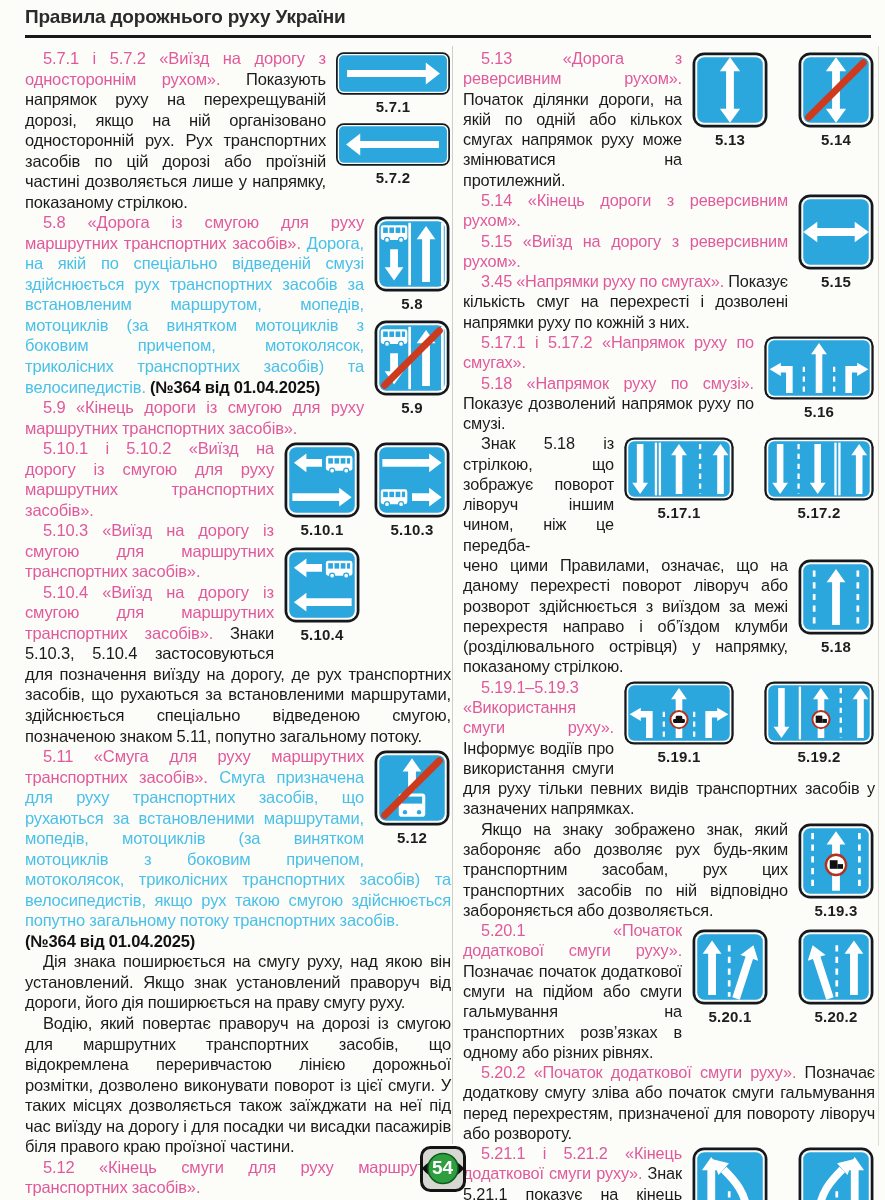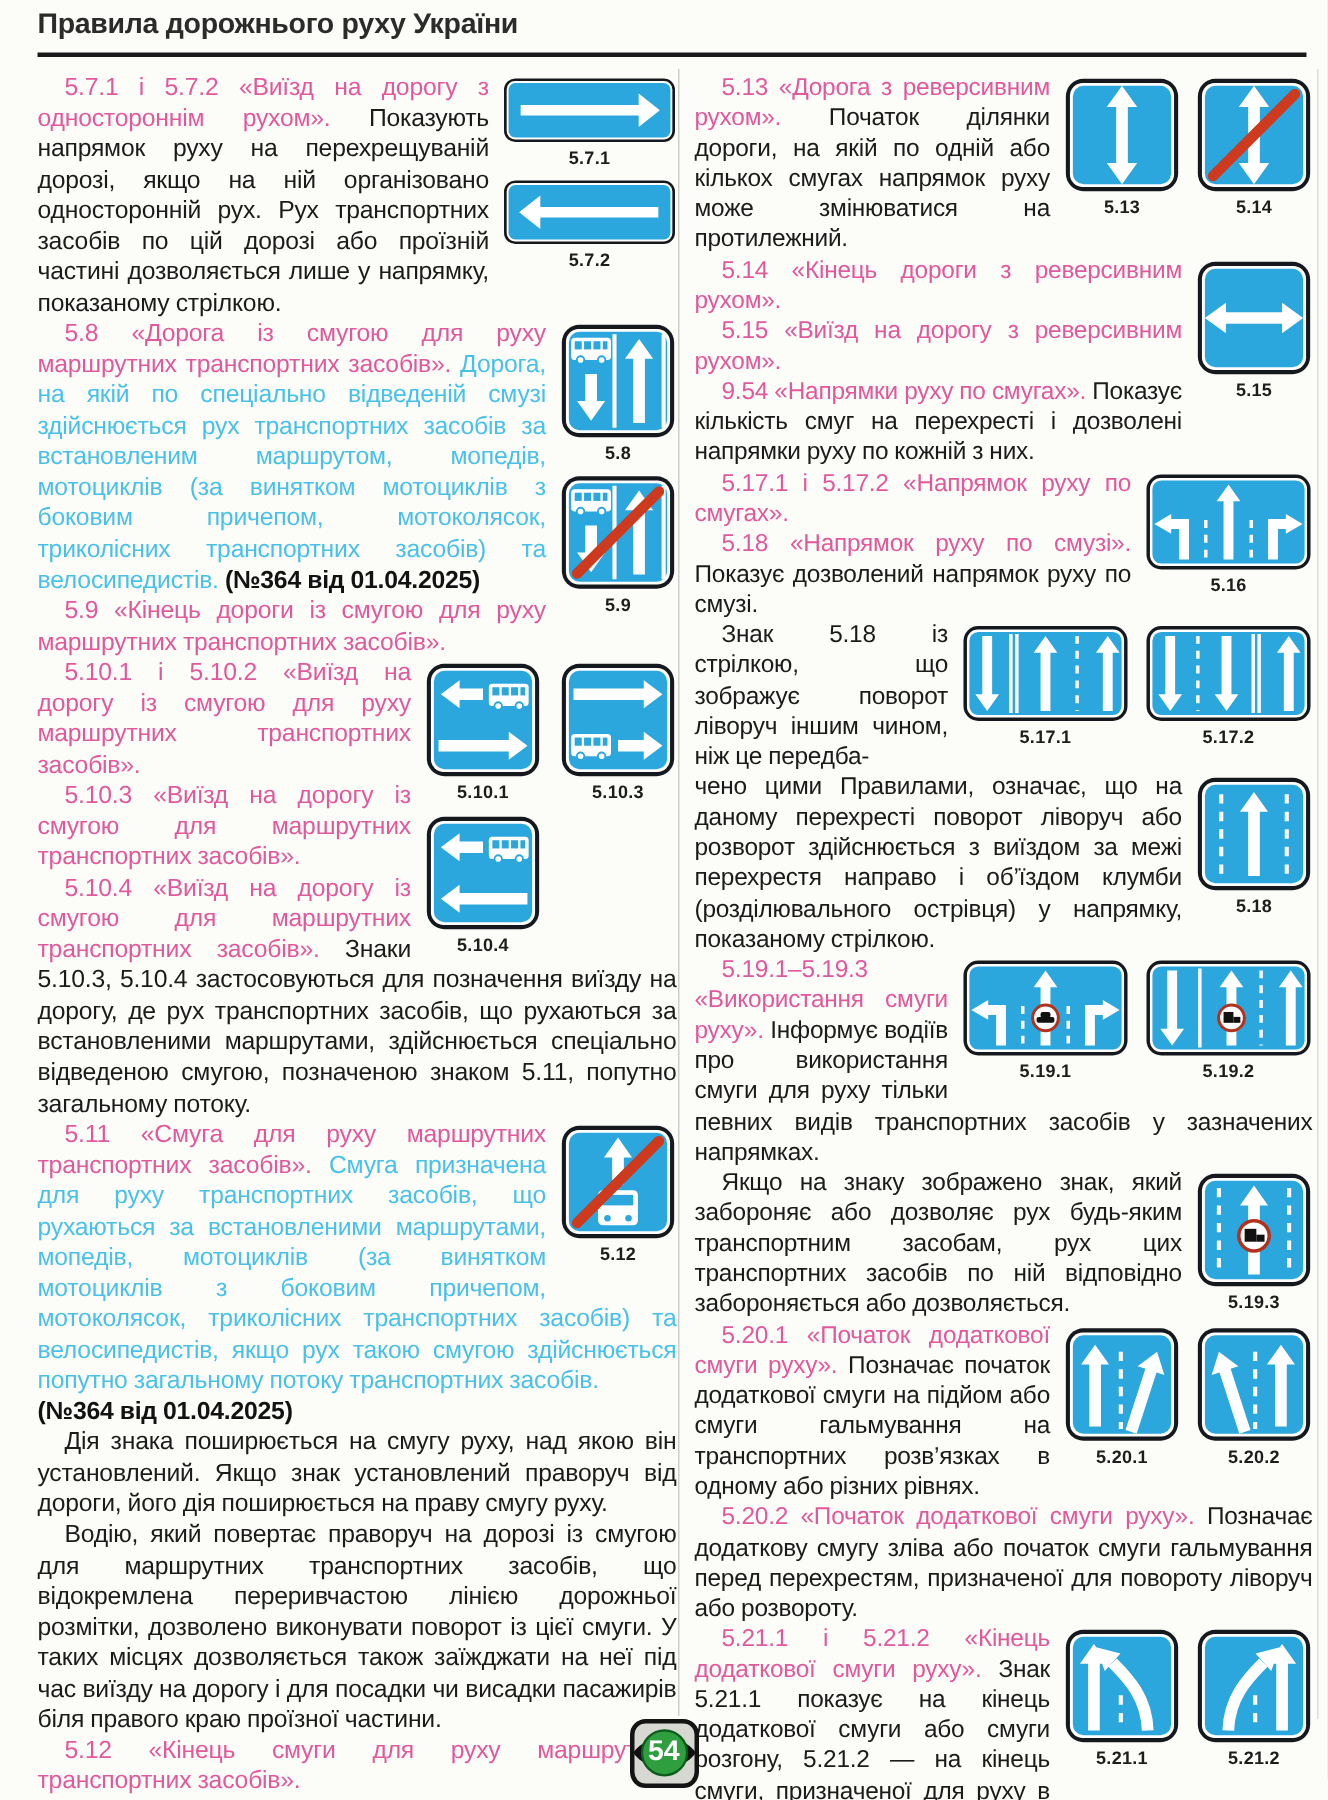"5.7.1" .sg .lbl { font-size: 12px -> 15px }
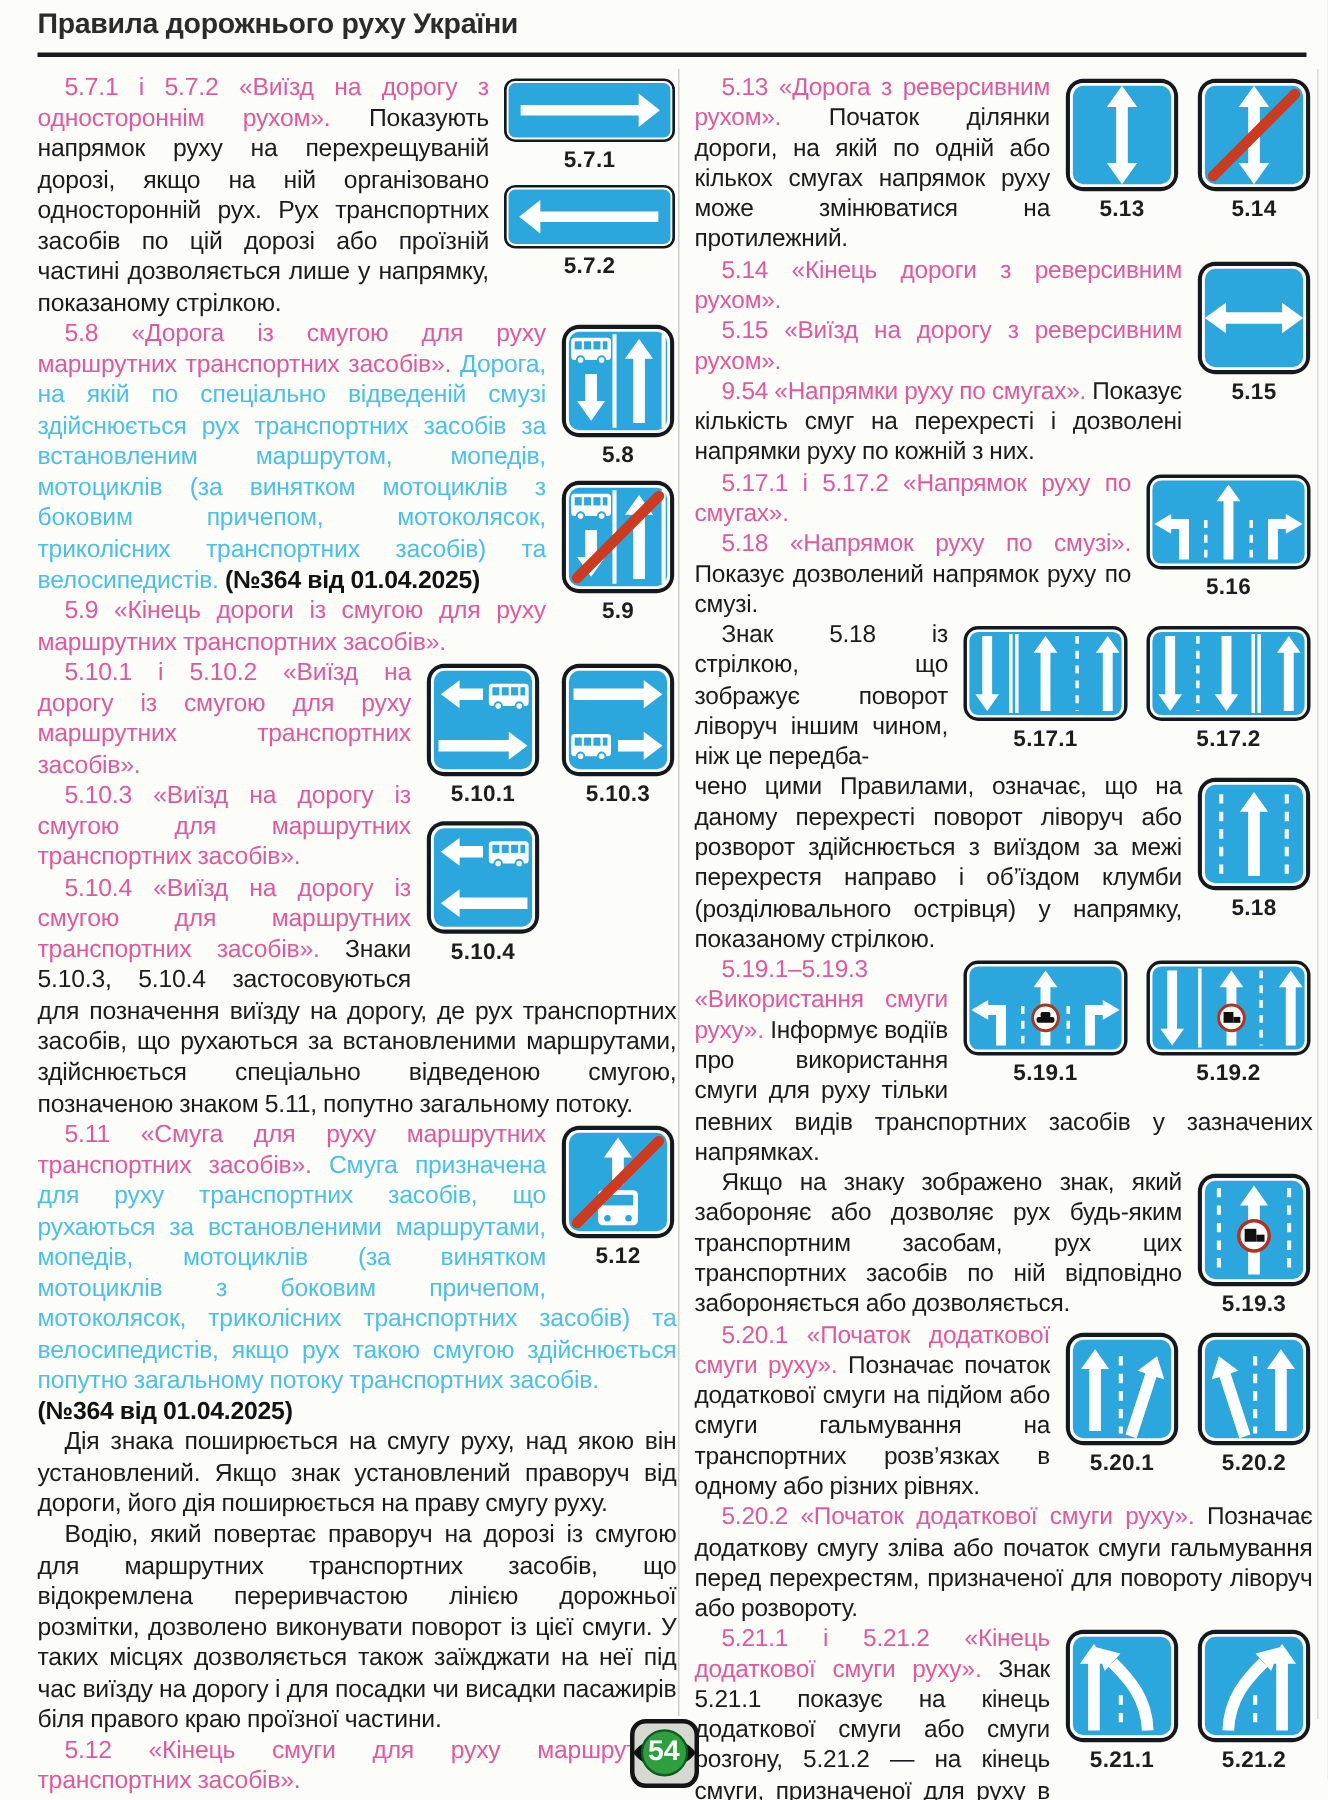"5.13" .sfl.row { gap: 10px -> 28px }
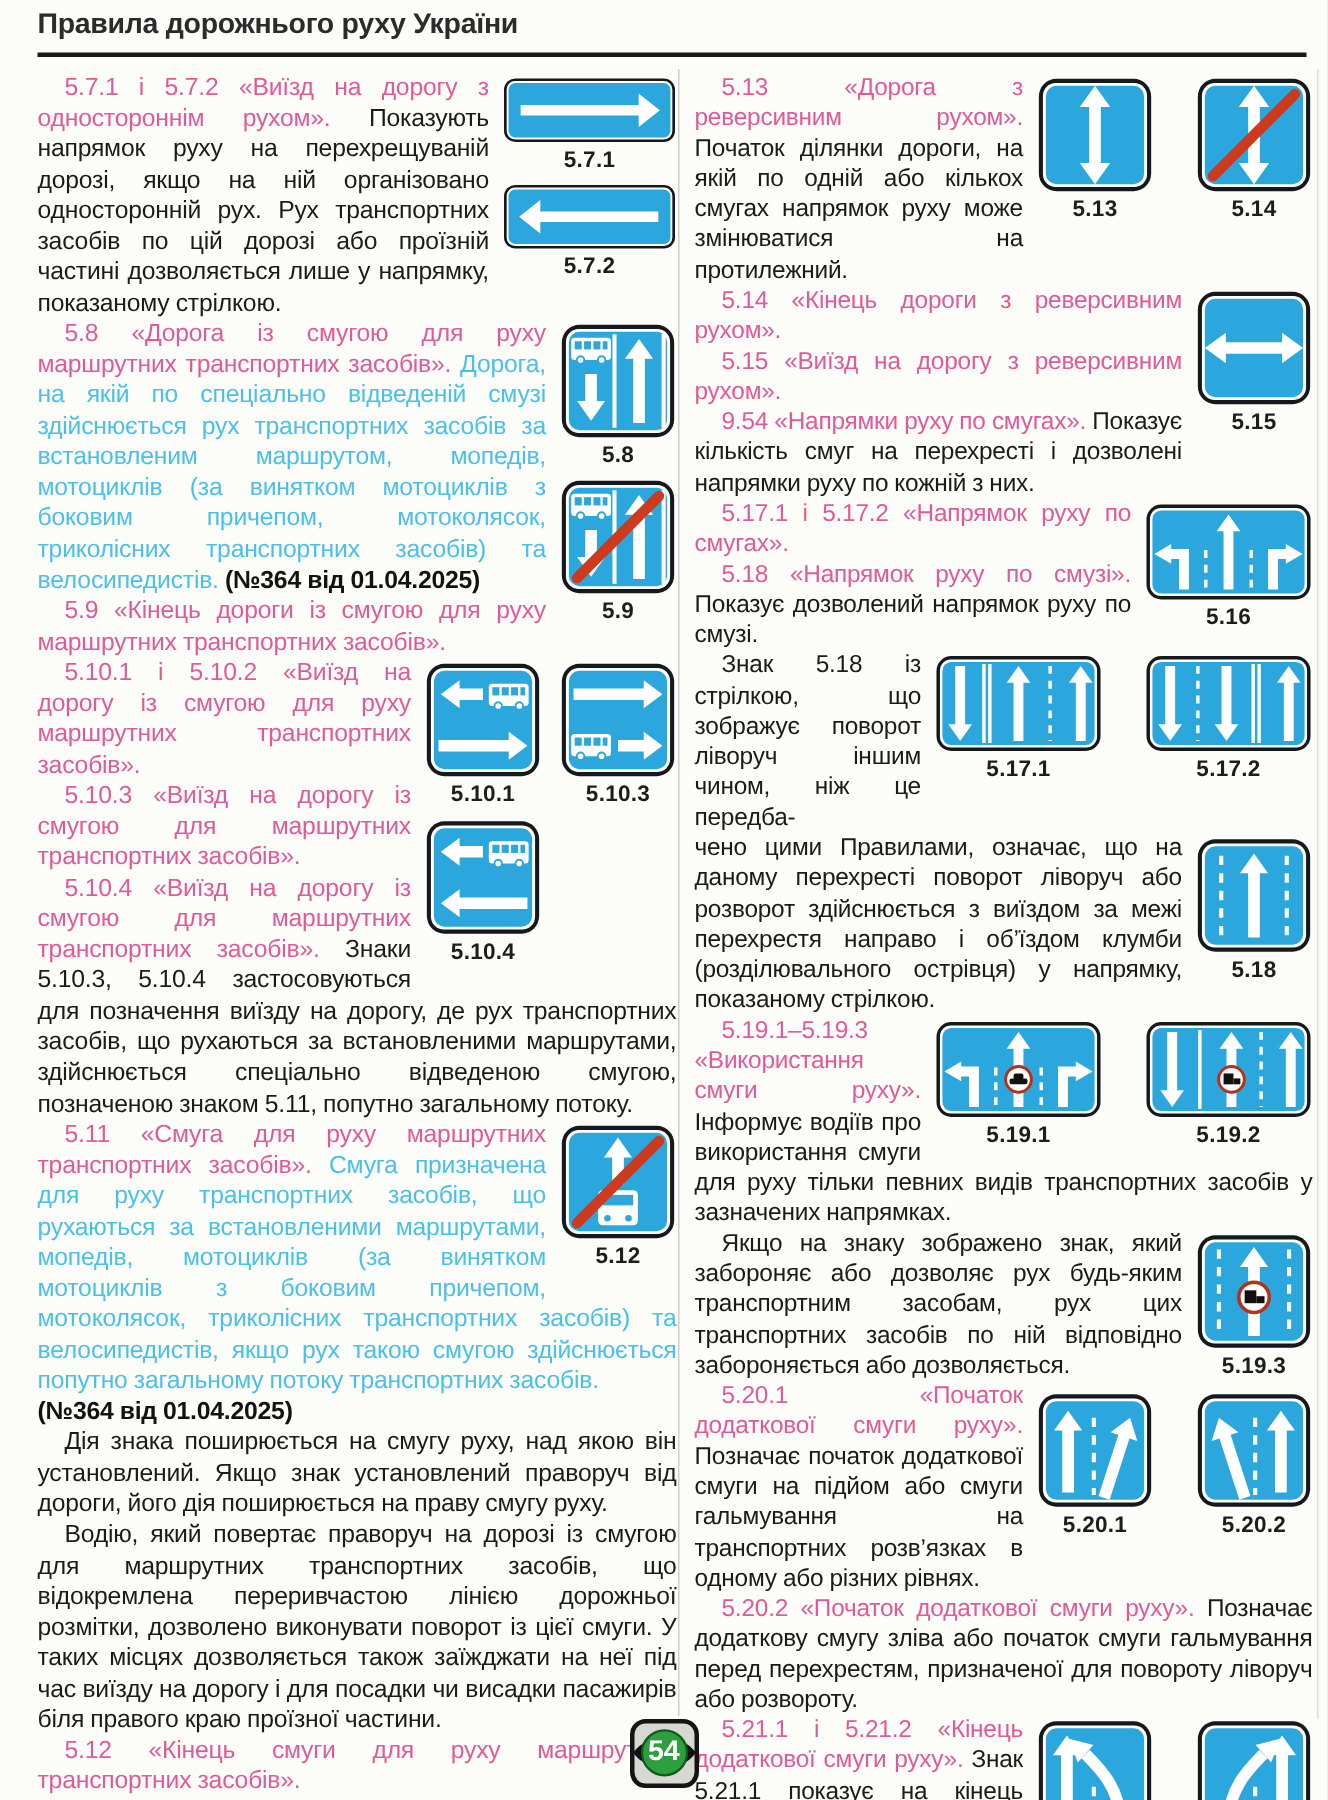"9.54 «Напрямки руху по смугах»." span.c-pink { text: 9.54 -> 3.45 }
